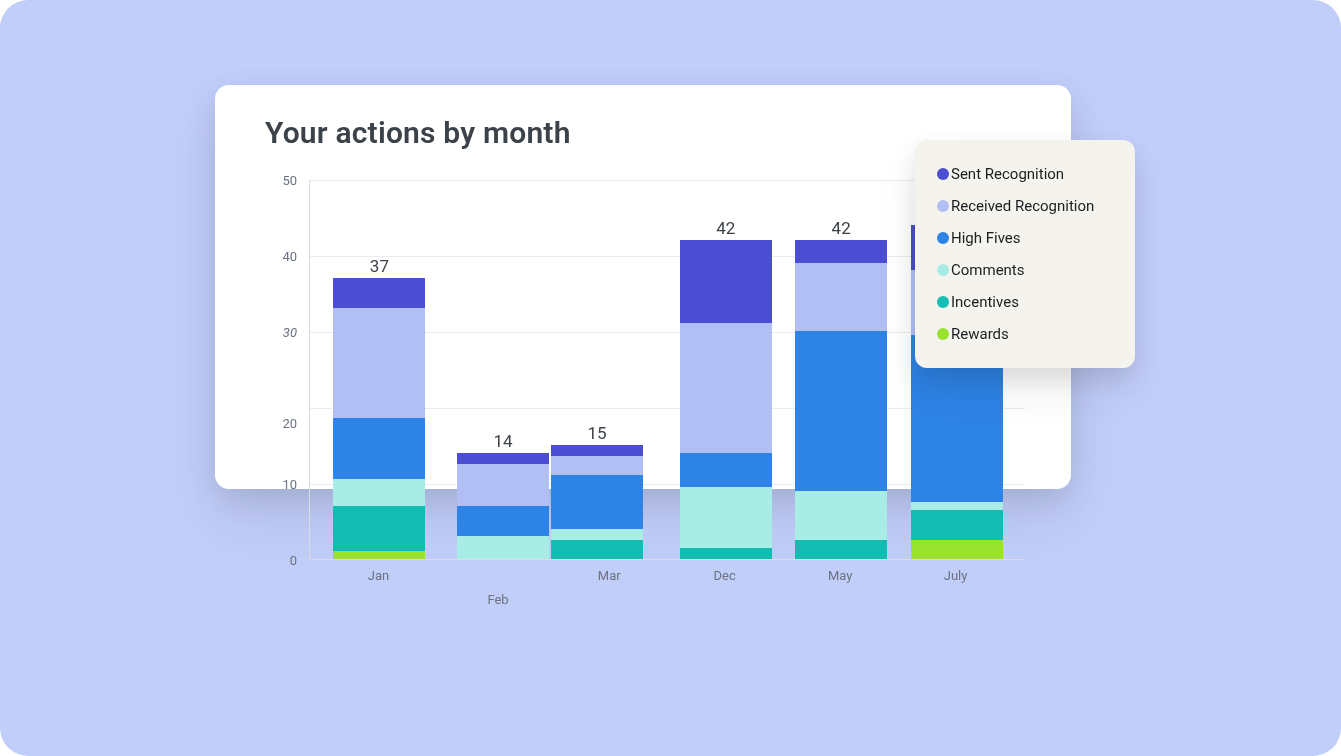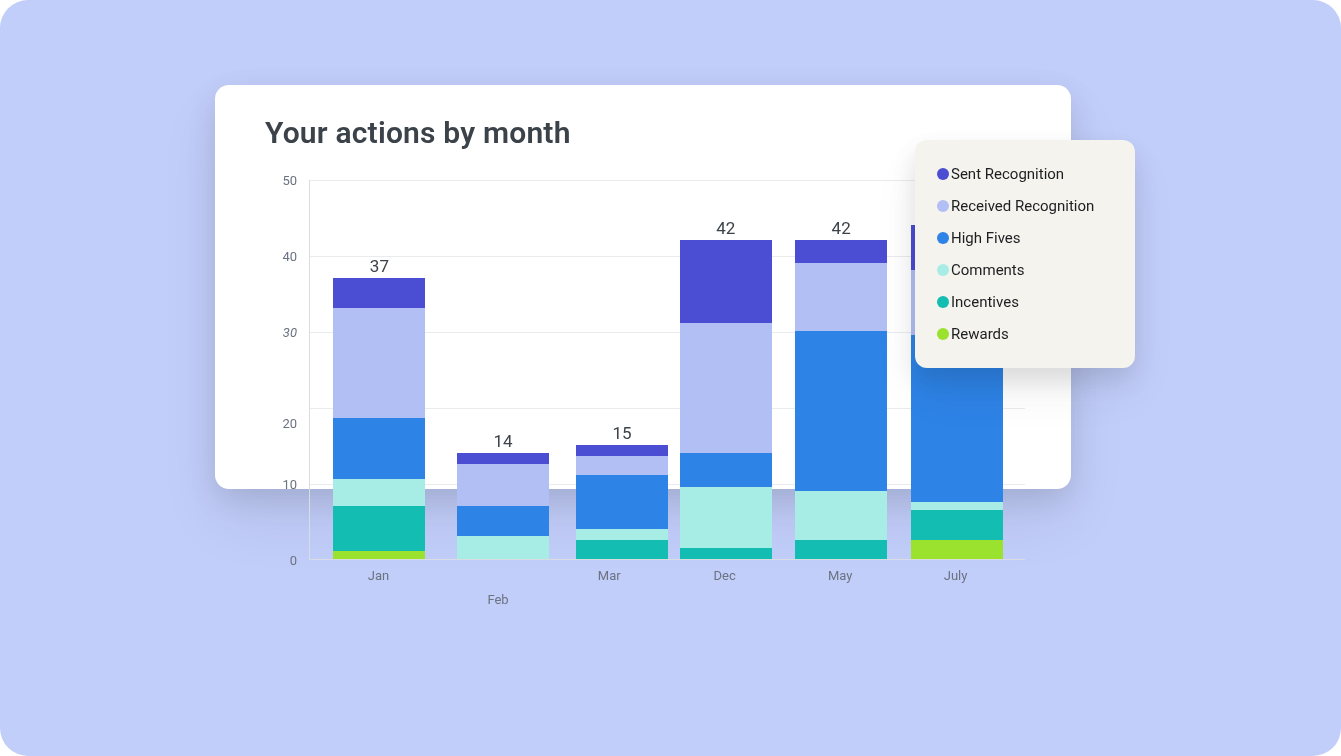"15" div.bar { left: 266px -> 241px }
